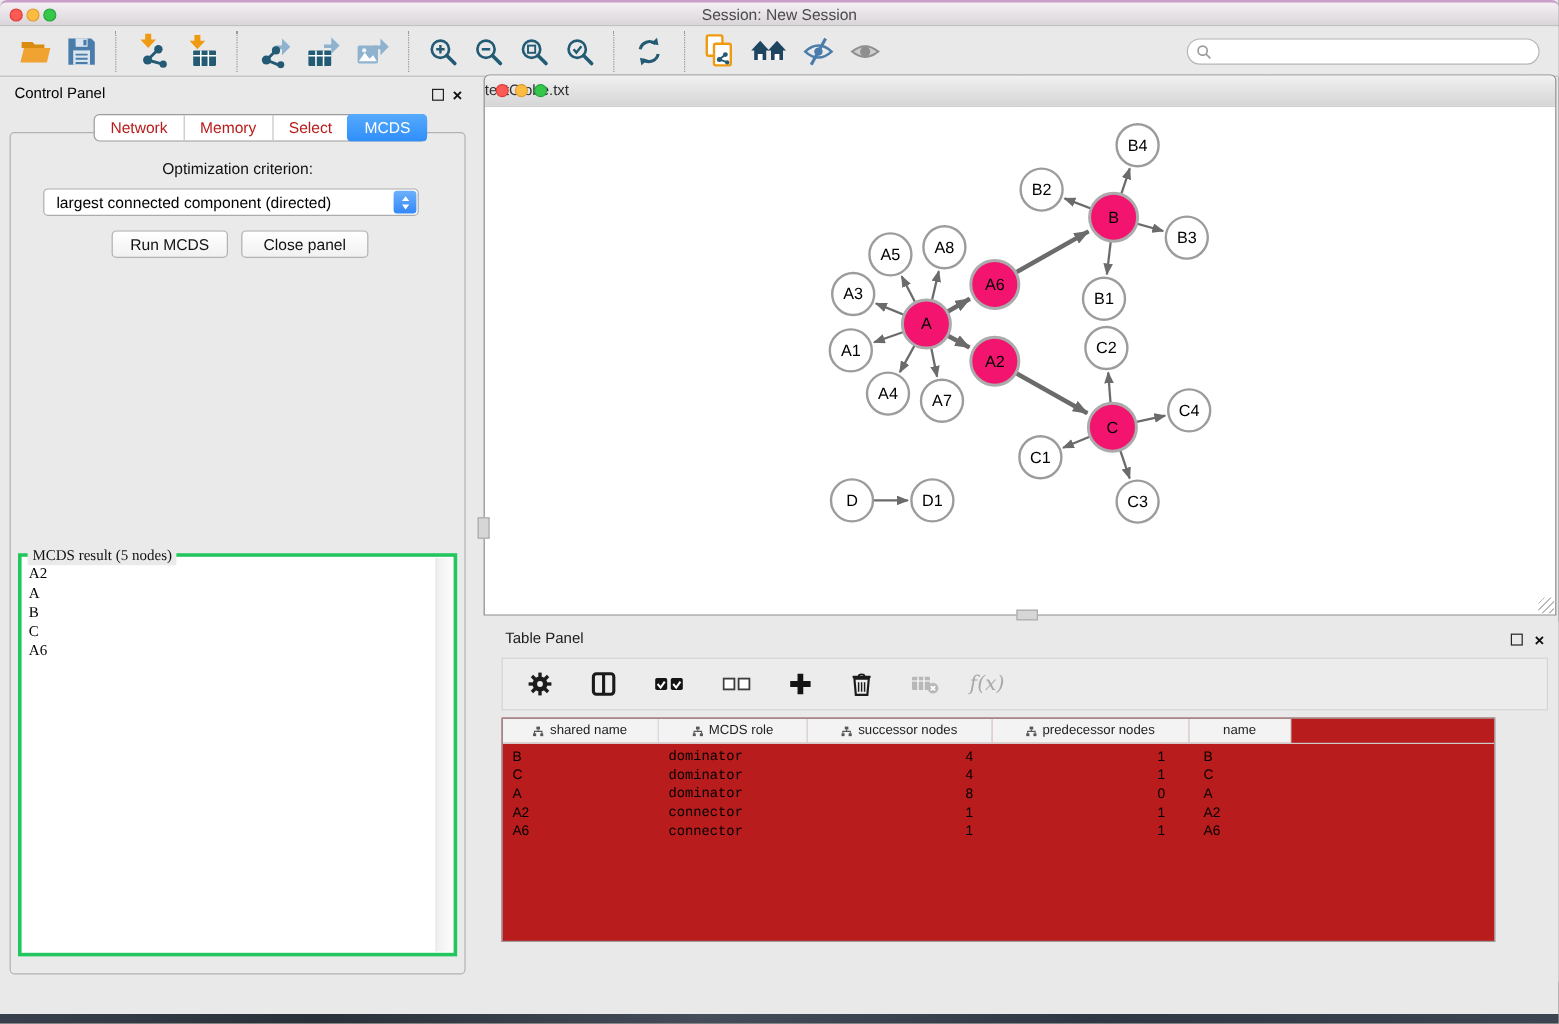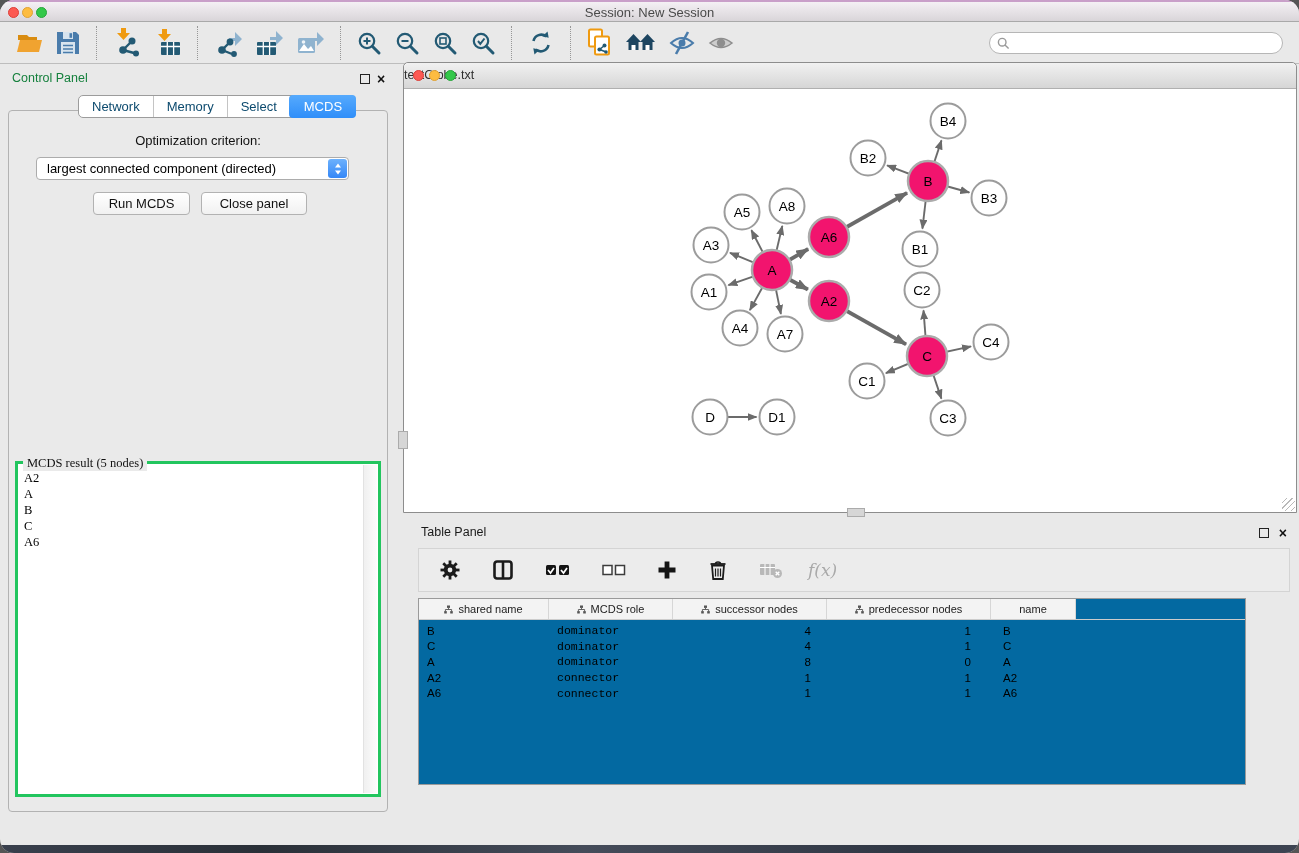"Session: New Session" #app { border-radius: 14px -> none }
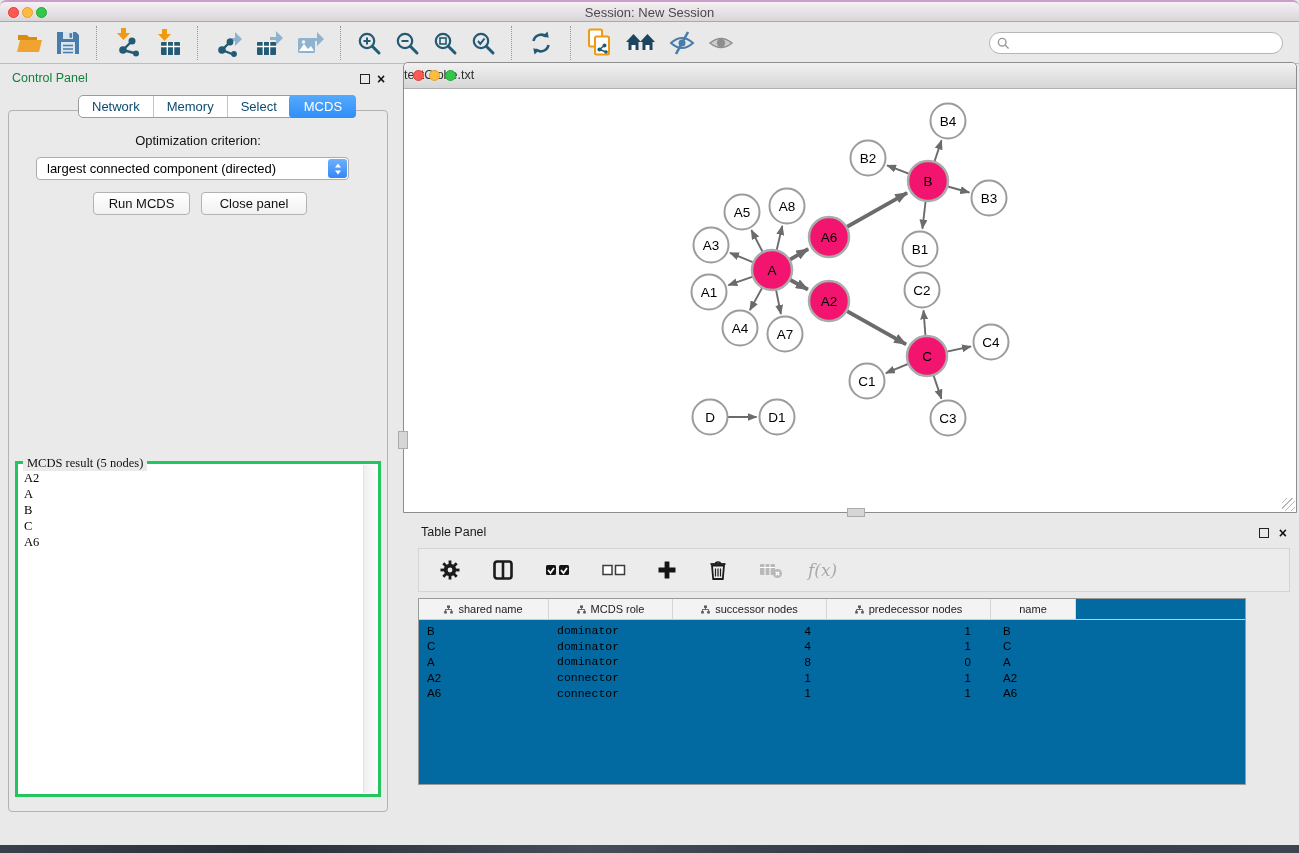"Control Panel" .cp-title { color: #15803d -> #000000 }
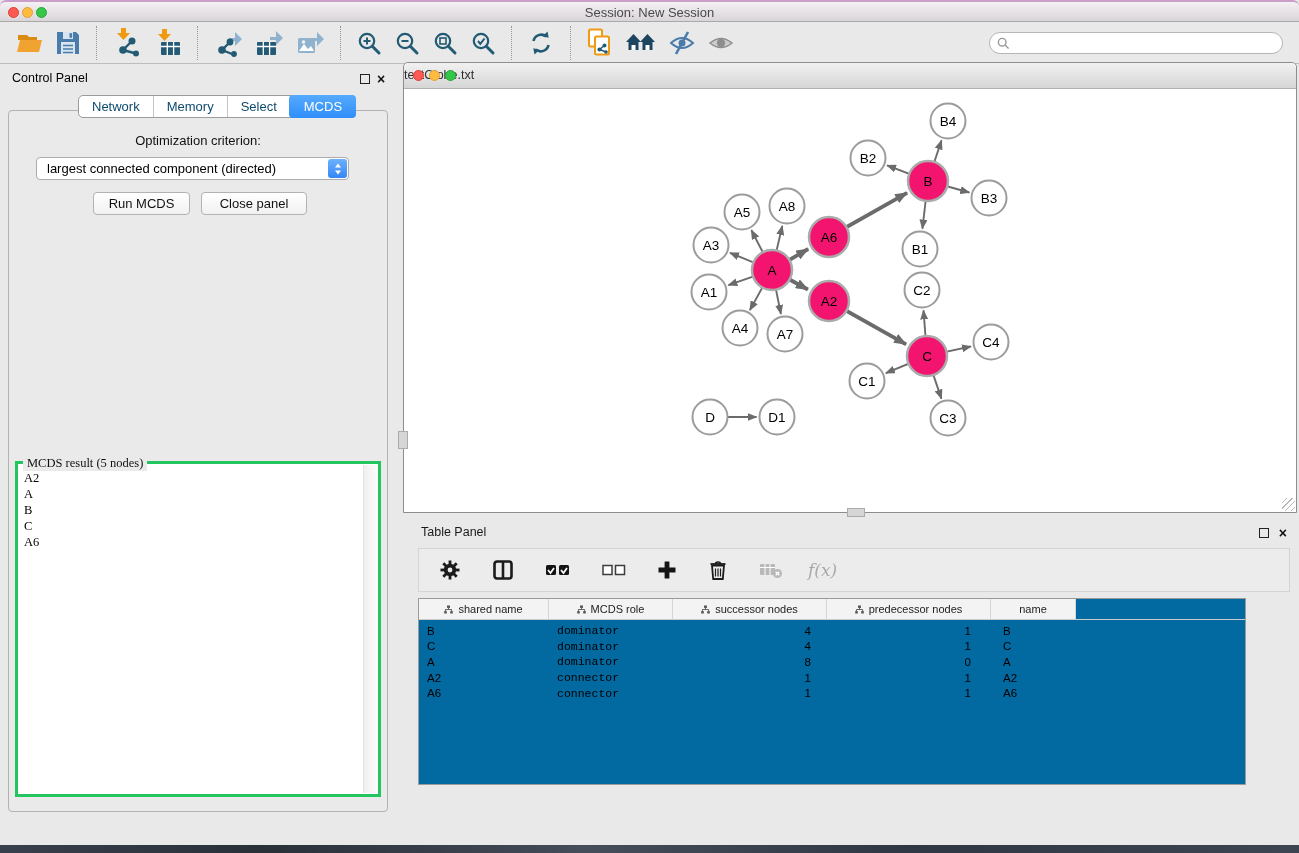"Network" .seg { color: #0c4a6e -> #b91c1c }
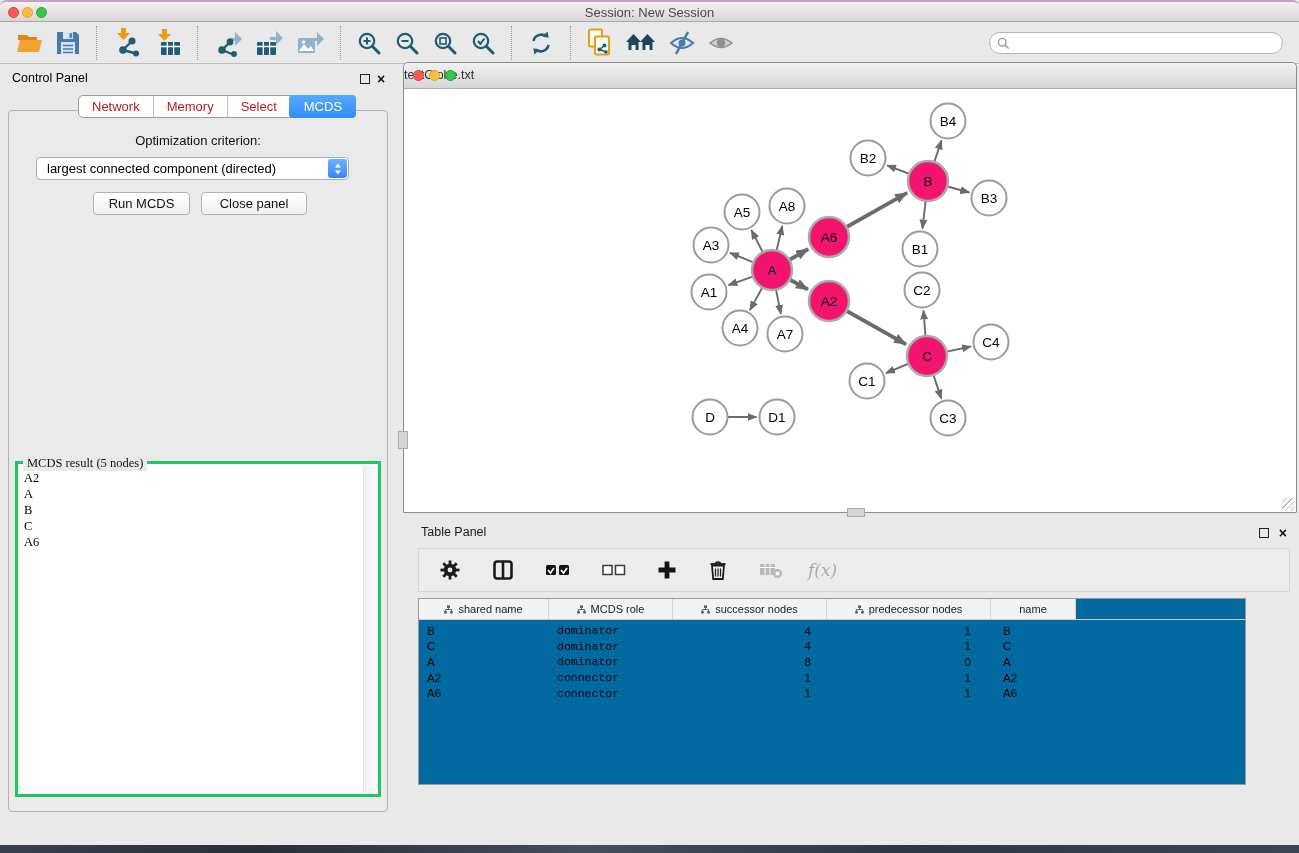"shared name" .tbl { background: #0369a1 -> #b91c1c }
